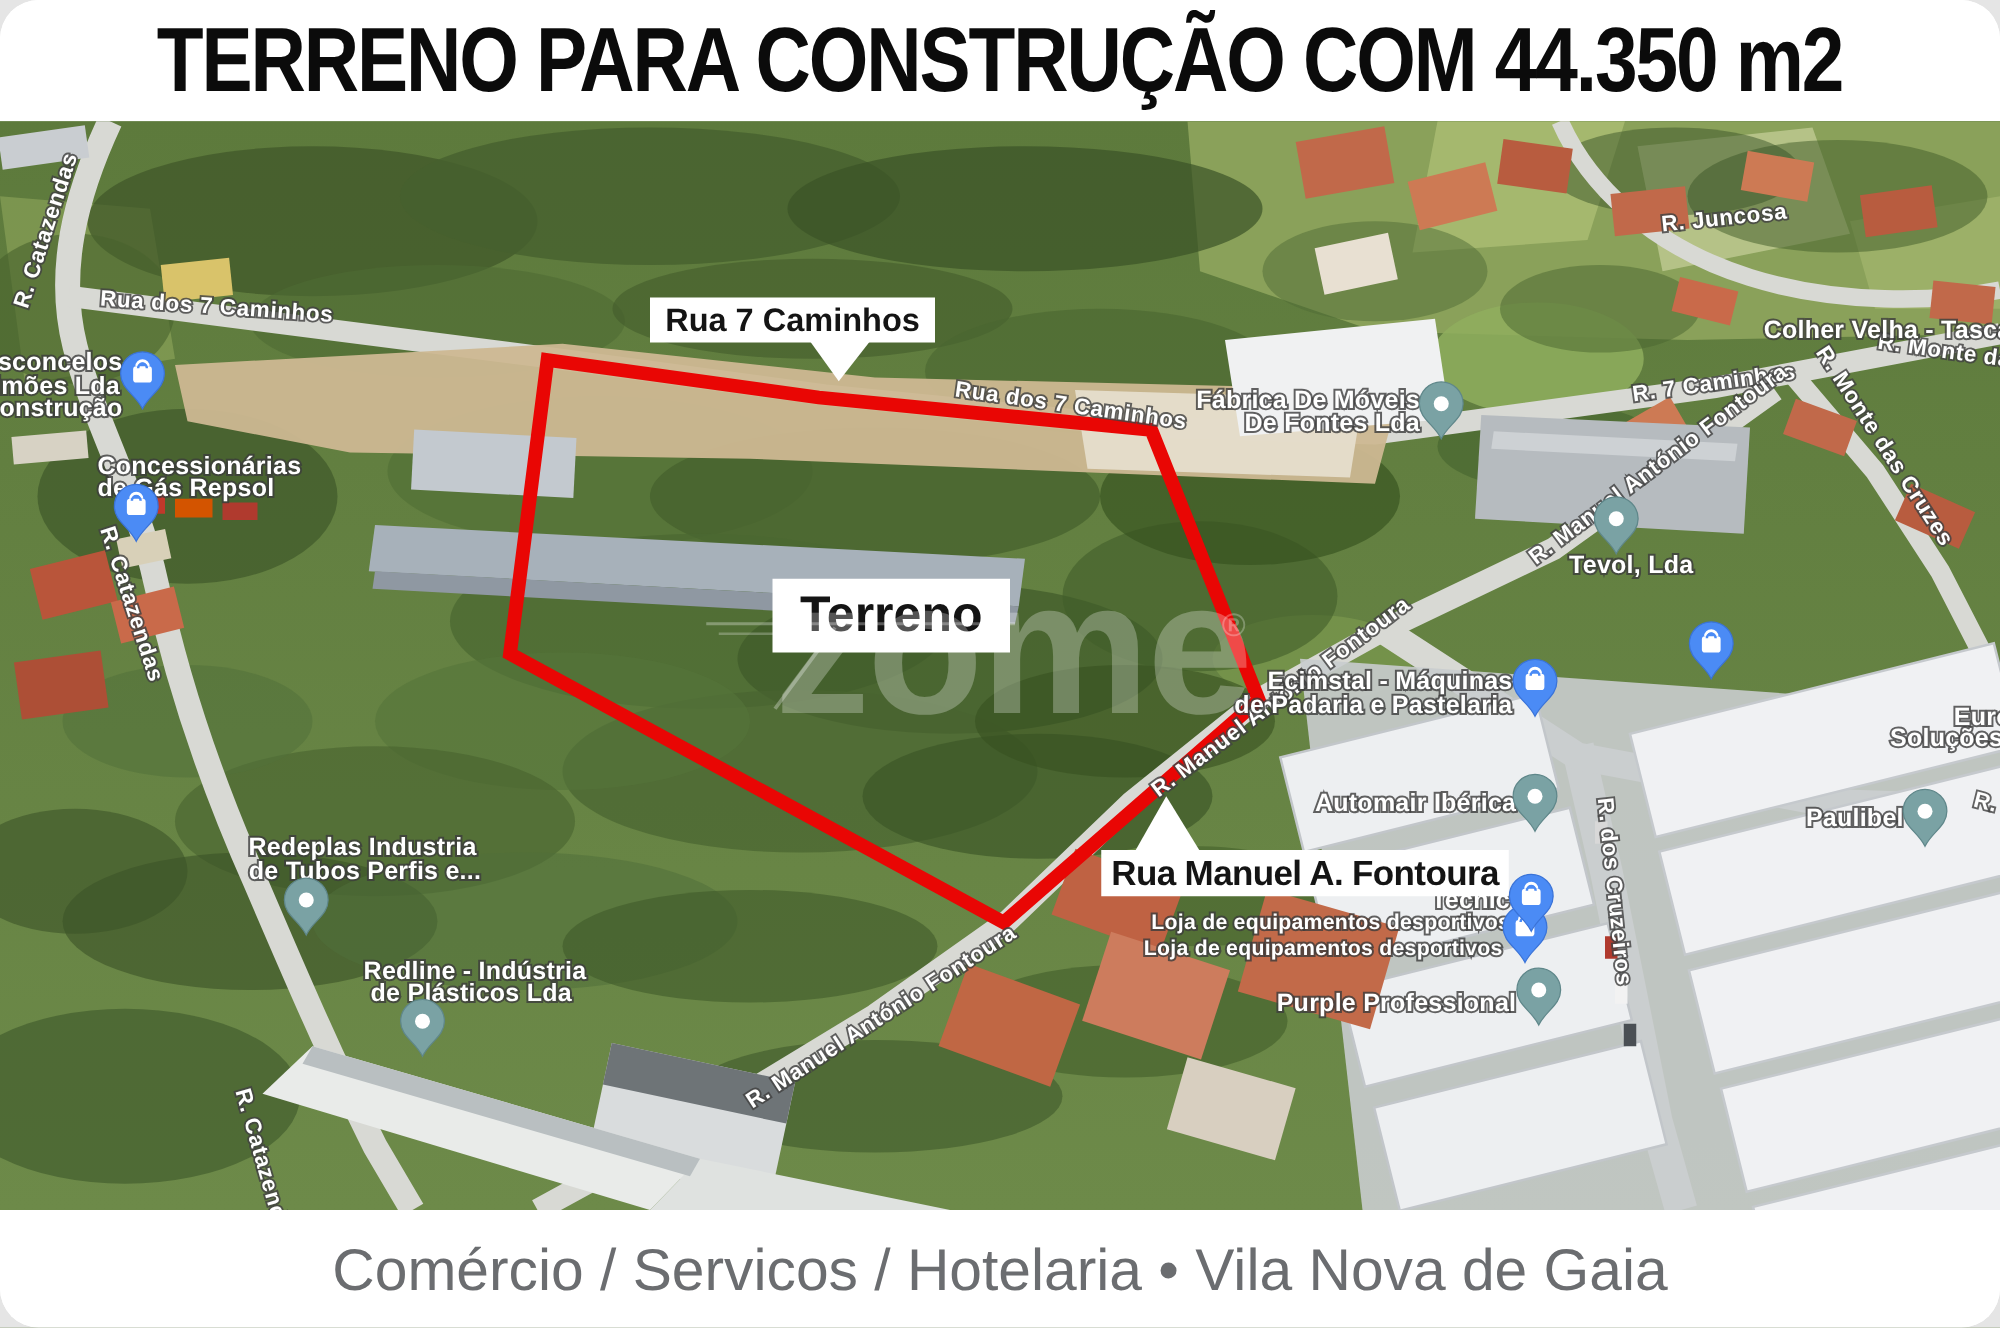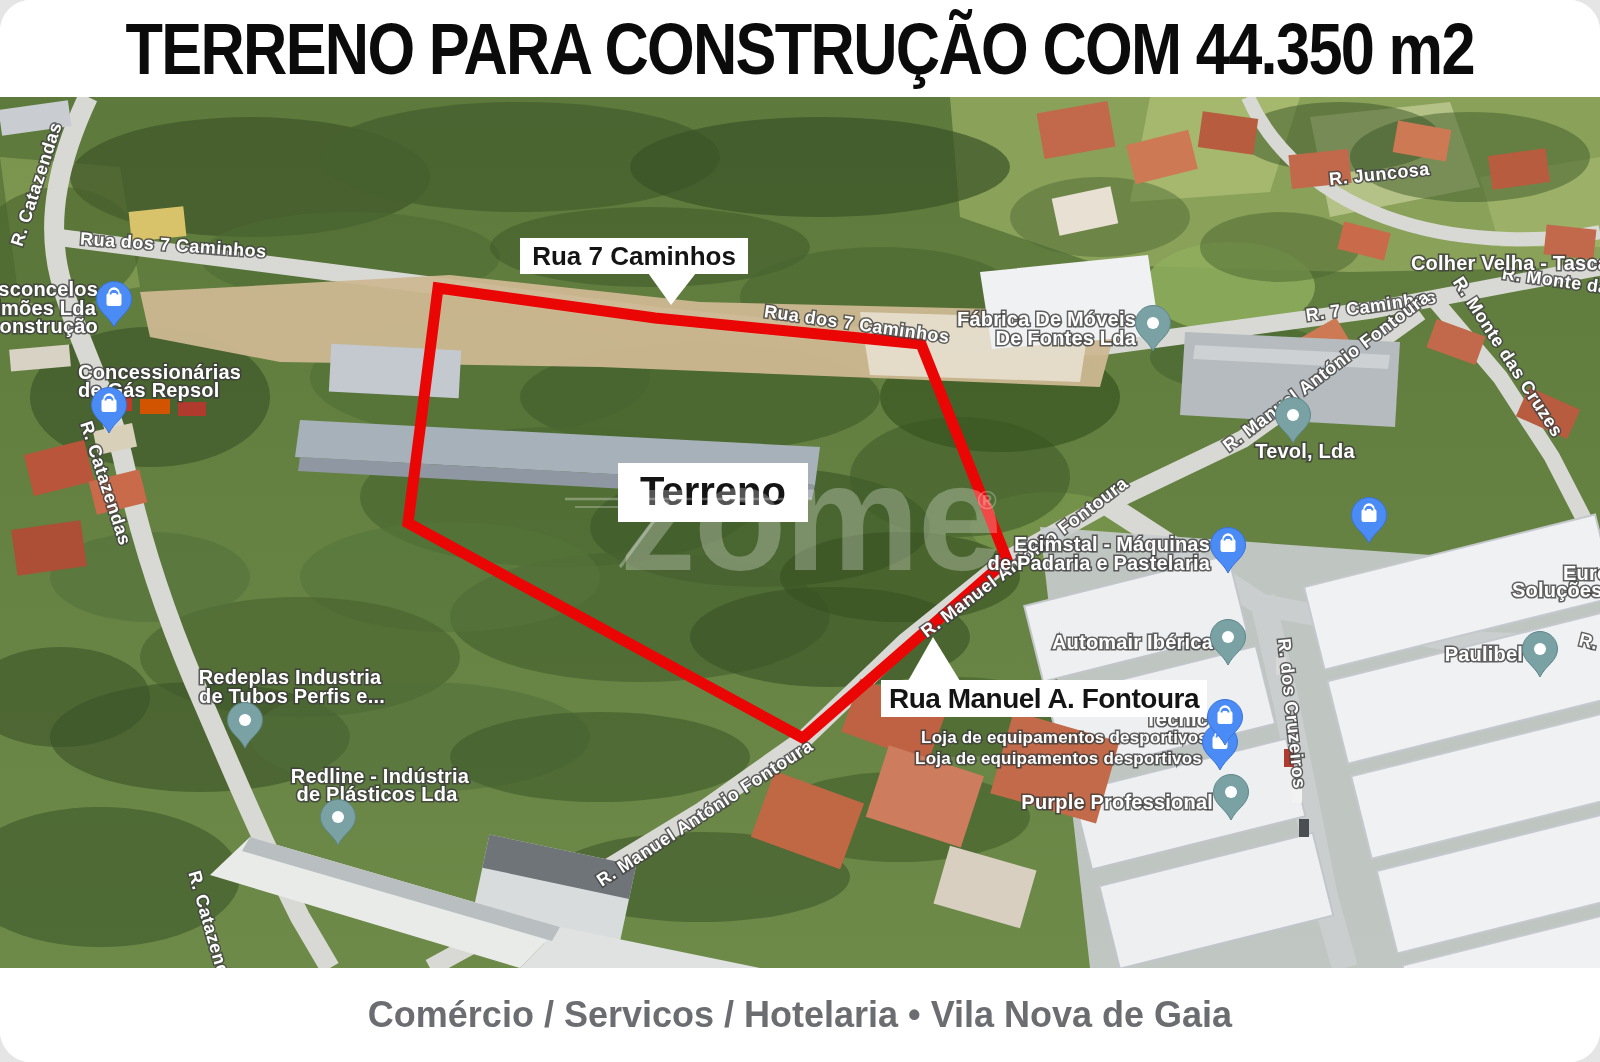"Comércio / Servicos / Hotelaria" .ftr .t { font-size: 36px -> 47px; font-weight: 700 -> 400 }
